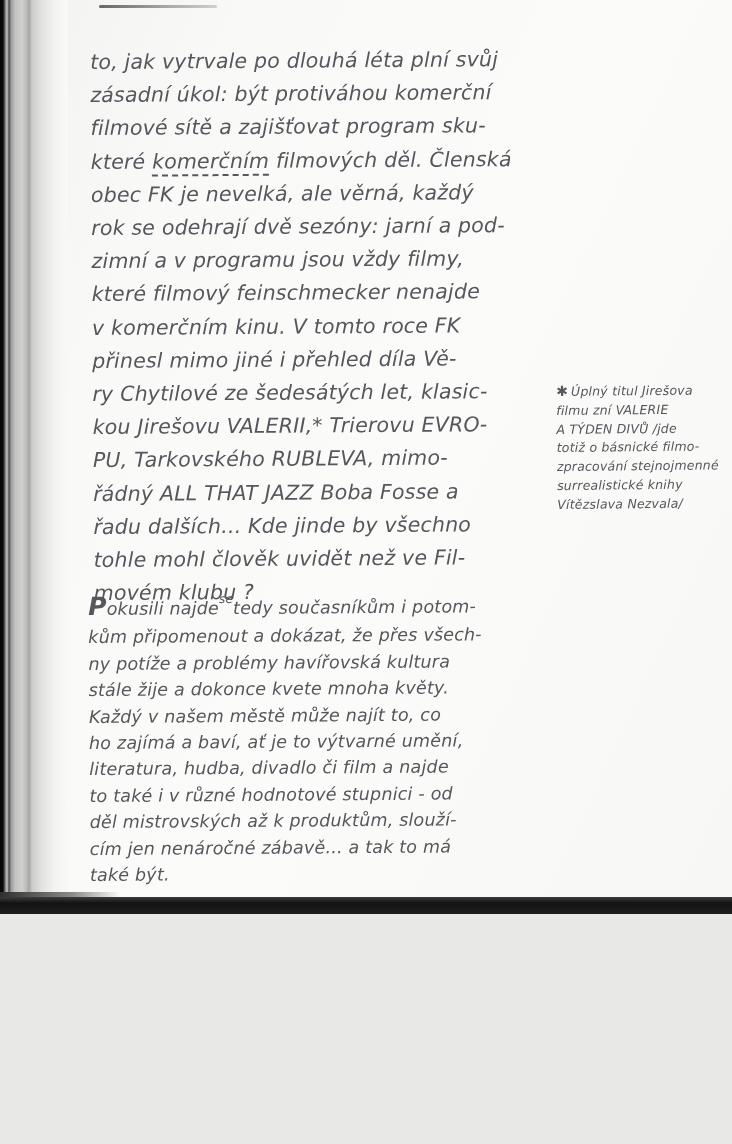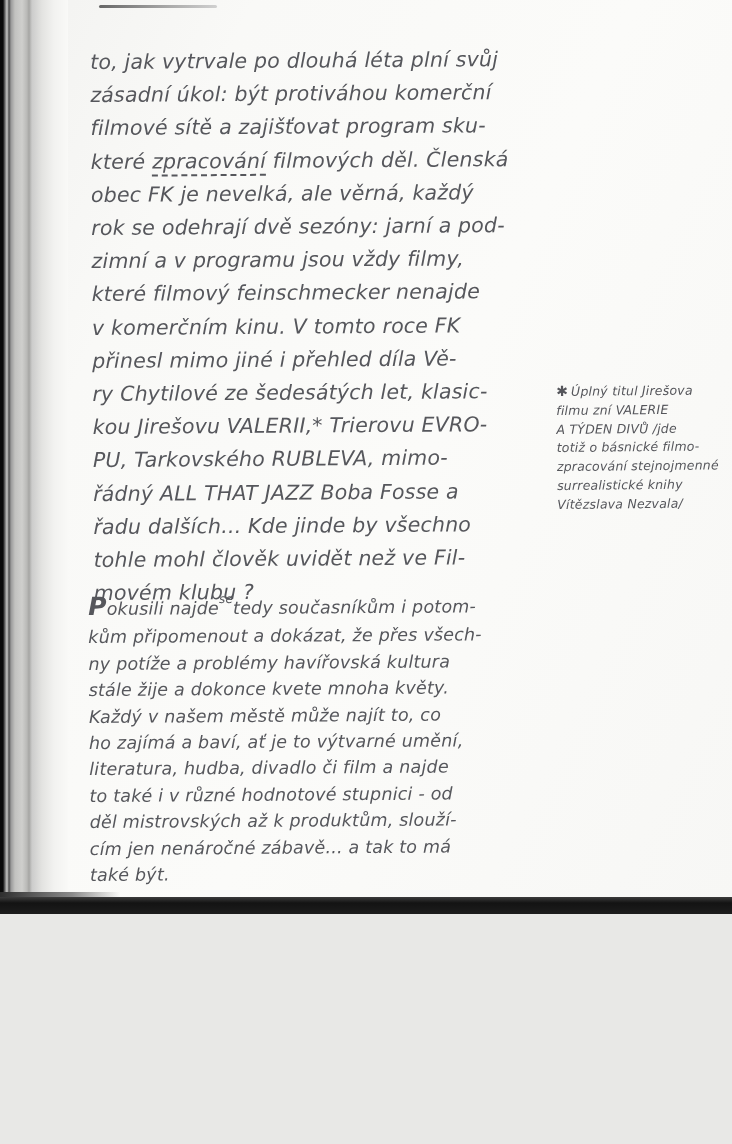"zpracování" span.uline { text: zpracování -> komerčním }
